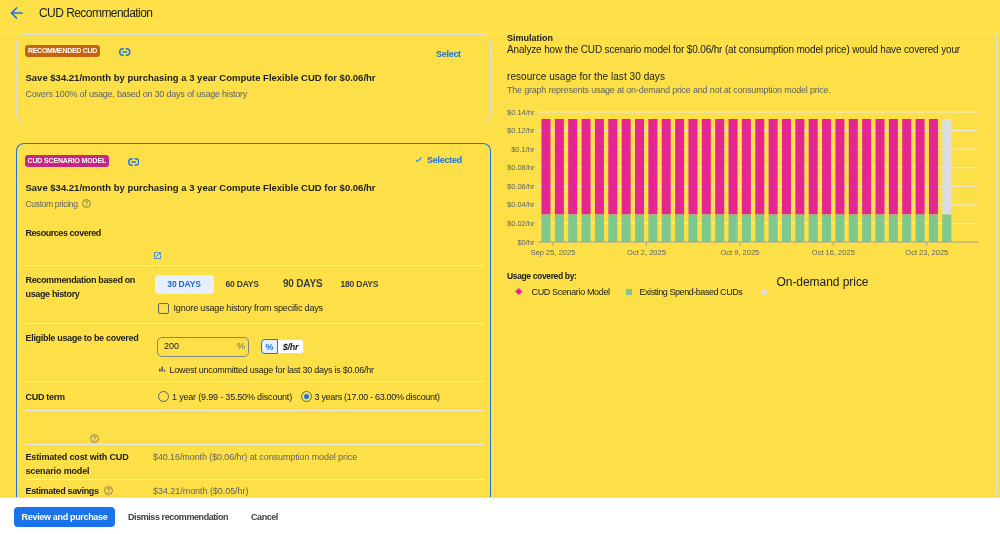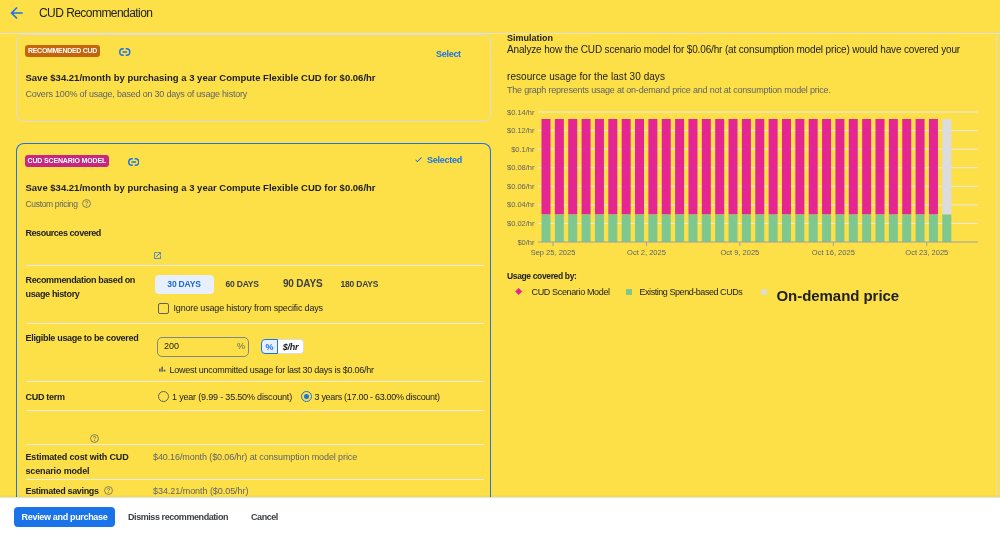"On-demand price" div.abs { font-size: 15px -> 12px; font-weight: bold -> none; top: 288px -> 276px }
